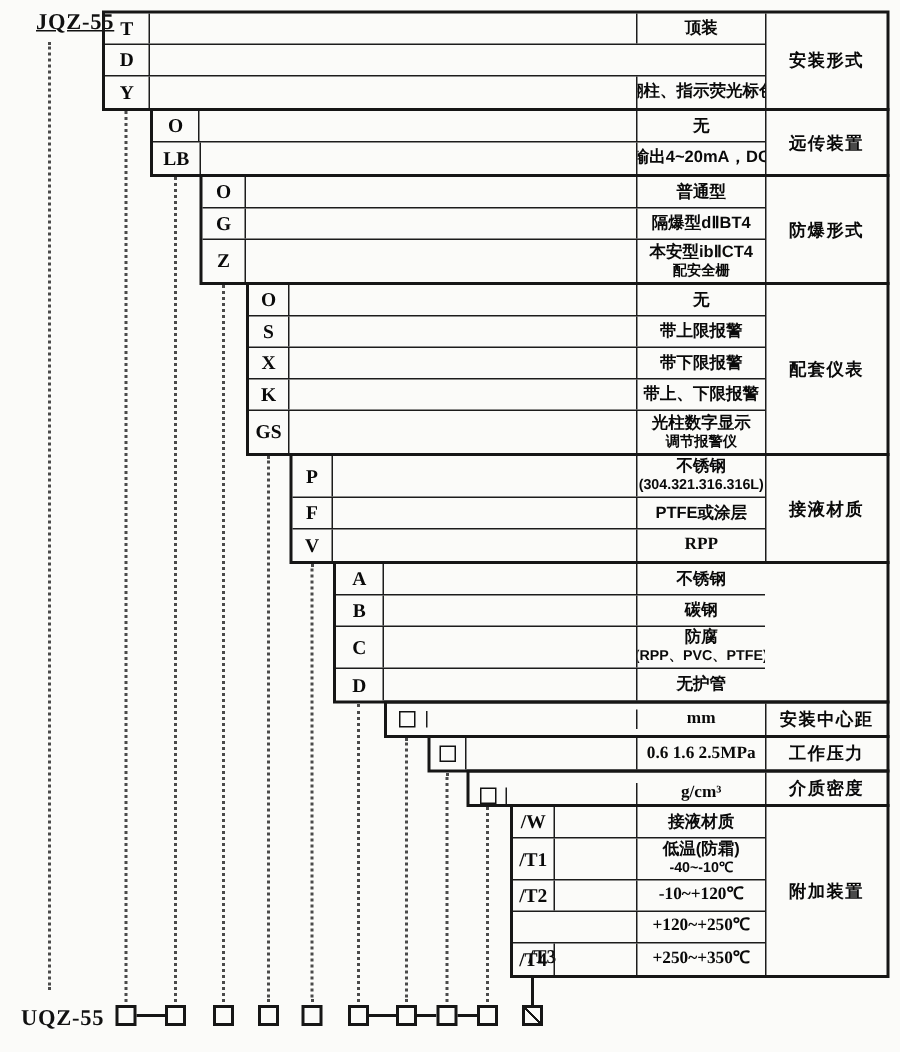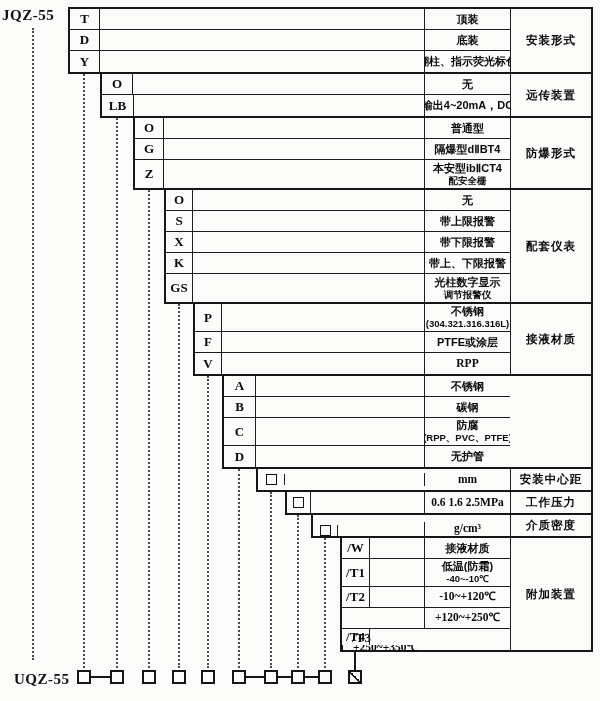"JQZ-55" div.model-label { left: 2px -> 24px; text-decoration: none -> underline }
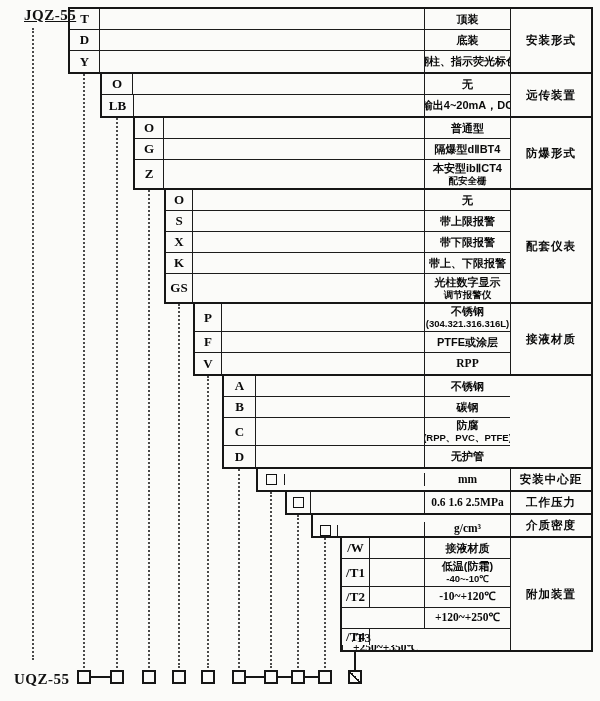"底装" div.desc-cell { html: <div> <span>底装</span> </div> -> none }
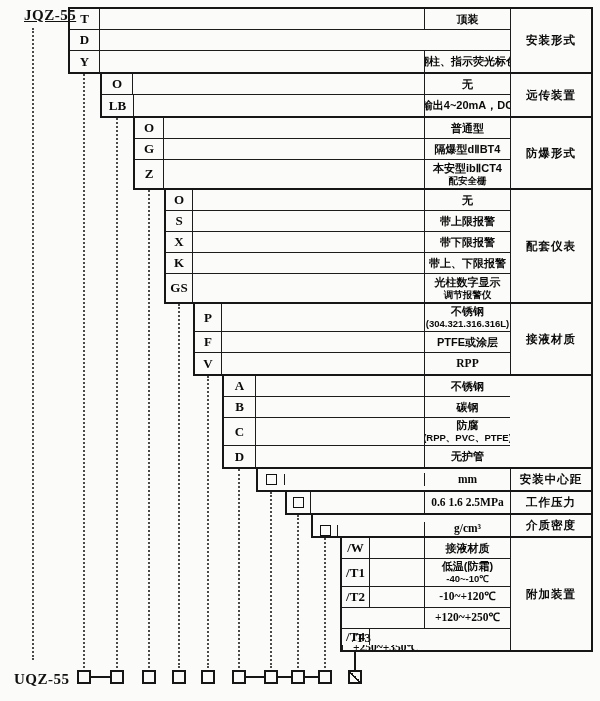"/T4" div.opt-row { flex-direction: column -> none }
